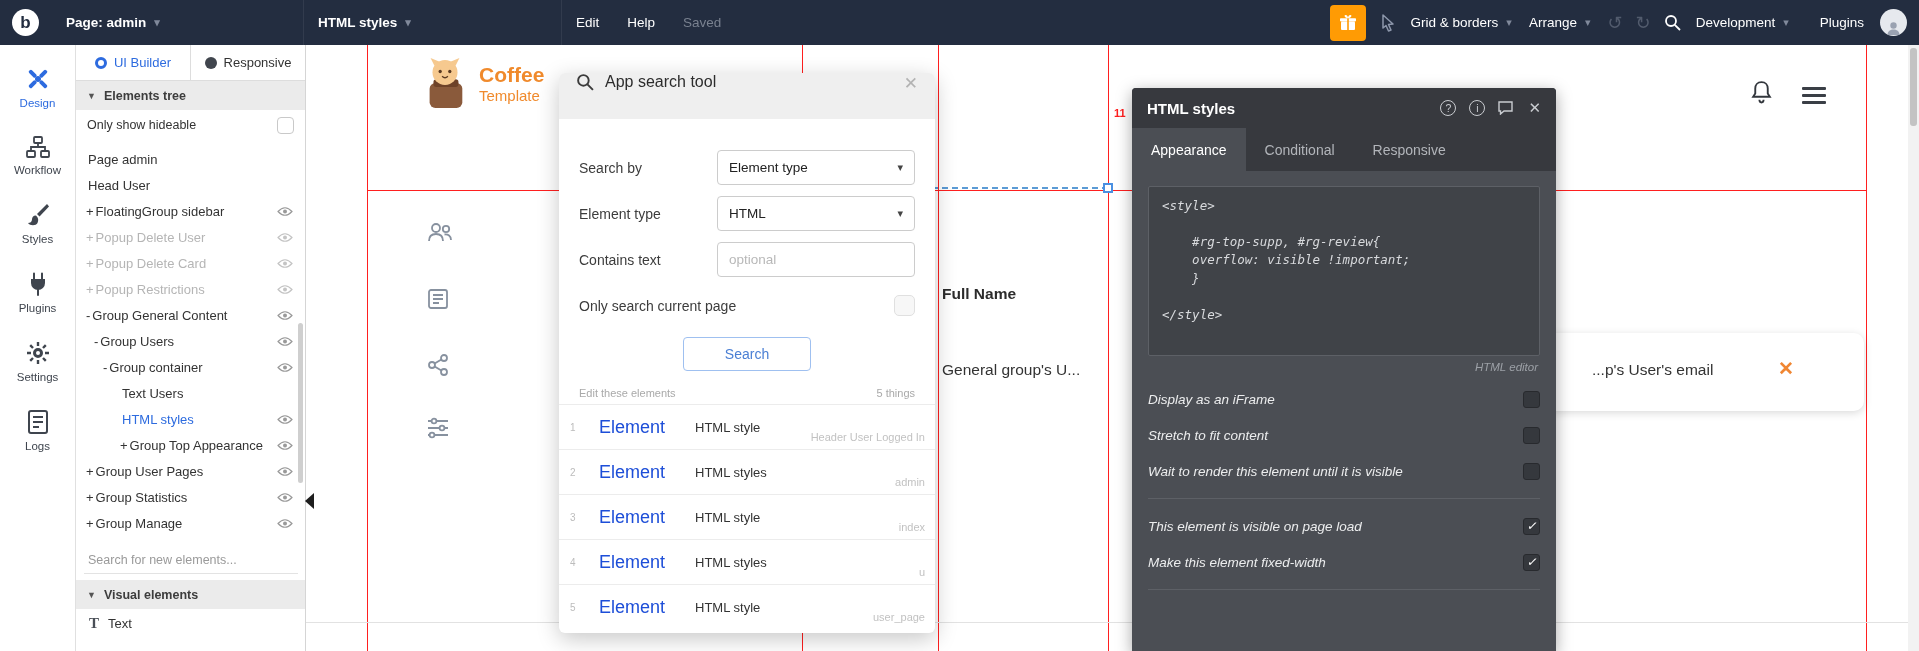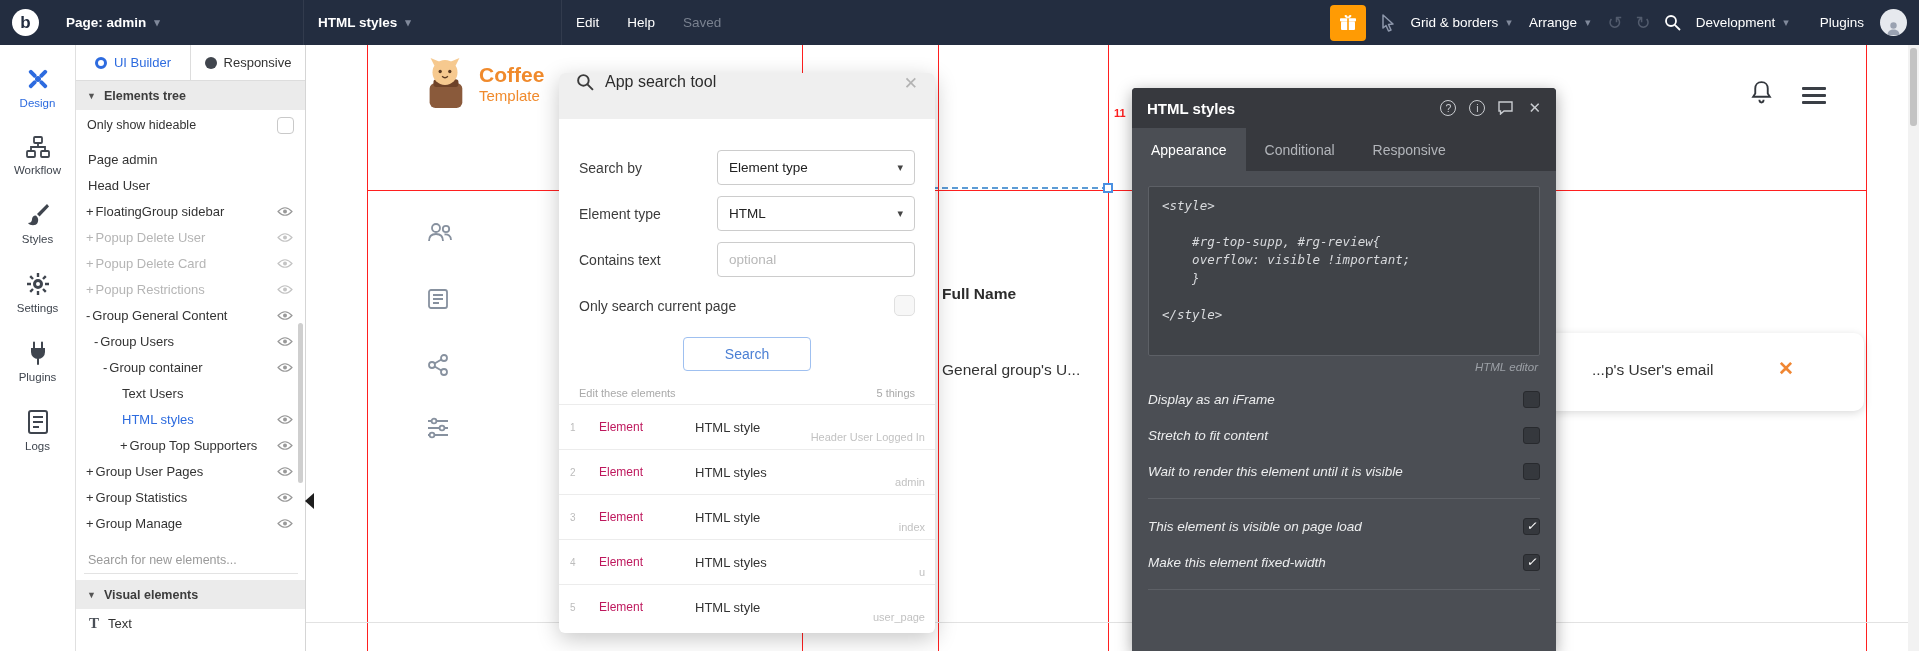"Settings" div.nav-item { order: before "Plugins" -> after "Plugins" }
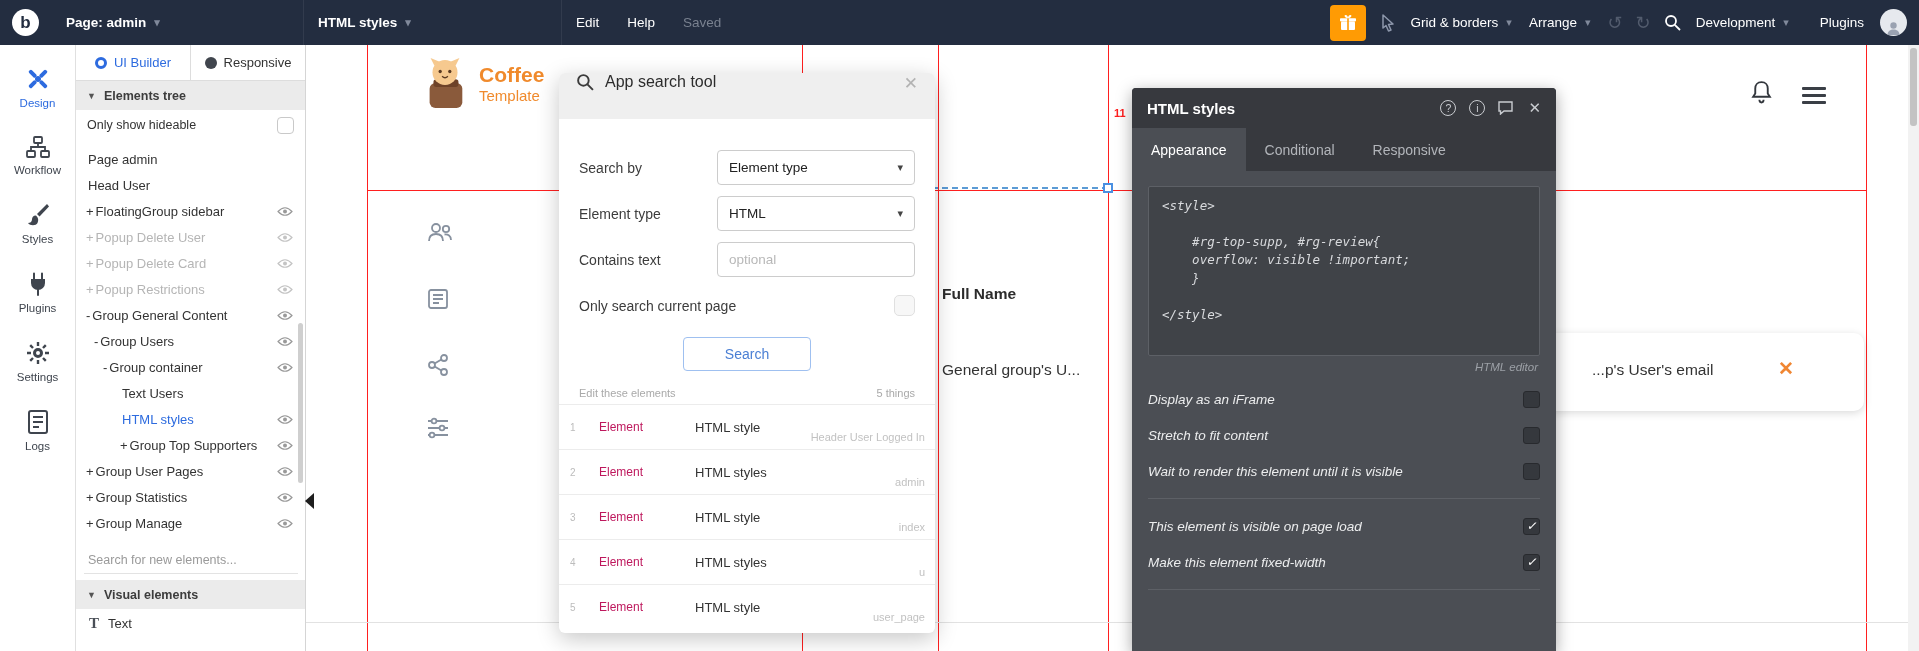"Element" .sp-result .etype { color: #be185d -> #1d4ed8; font-size: 12px -> 18px }
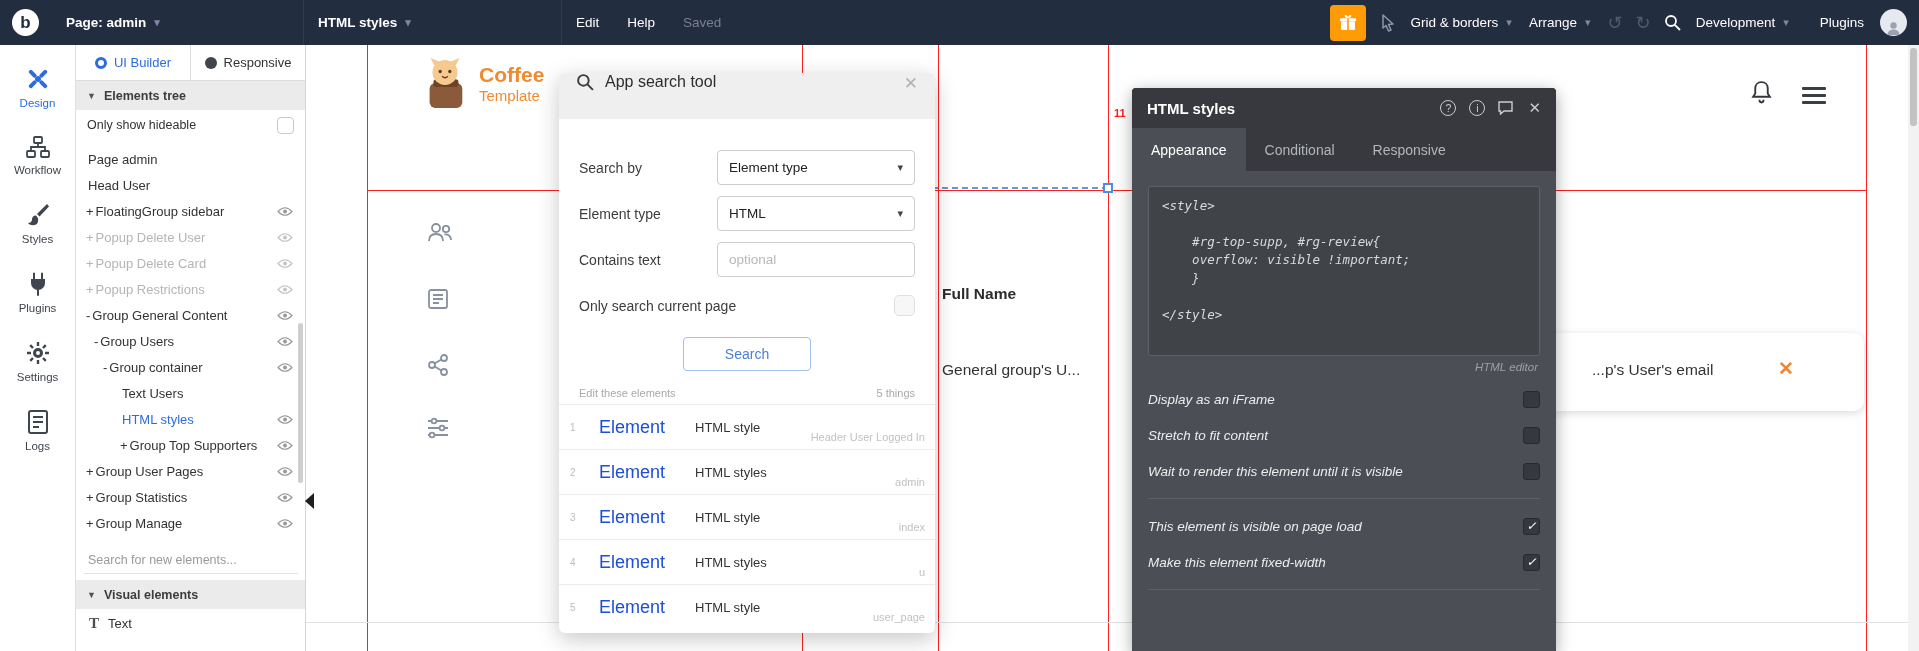"Group Top Supporters" span { text: Supporters -> Appearance }
